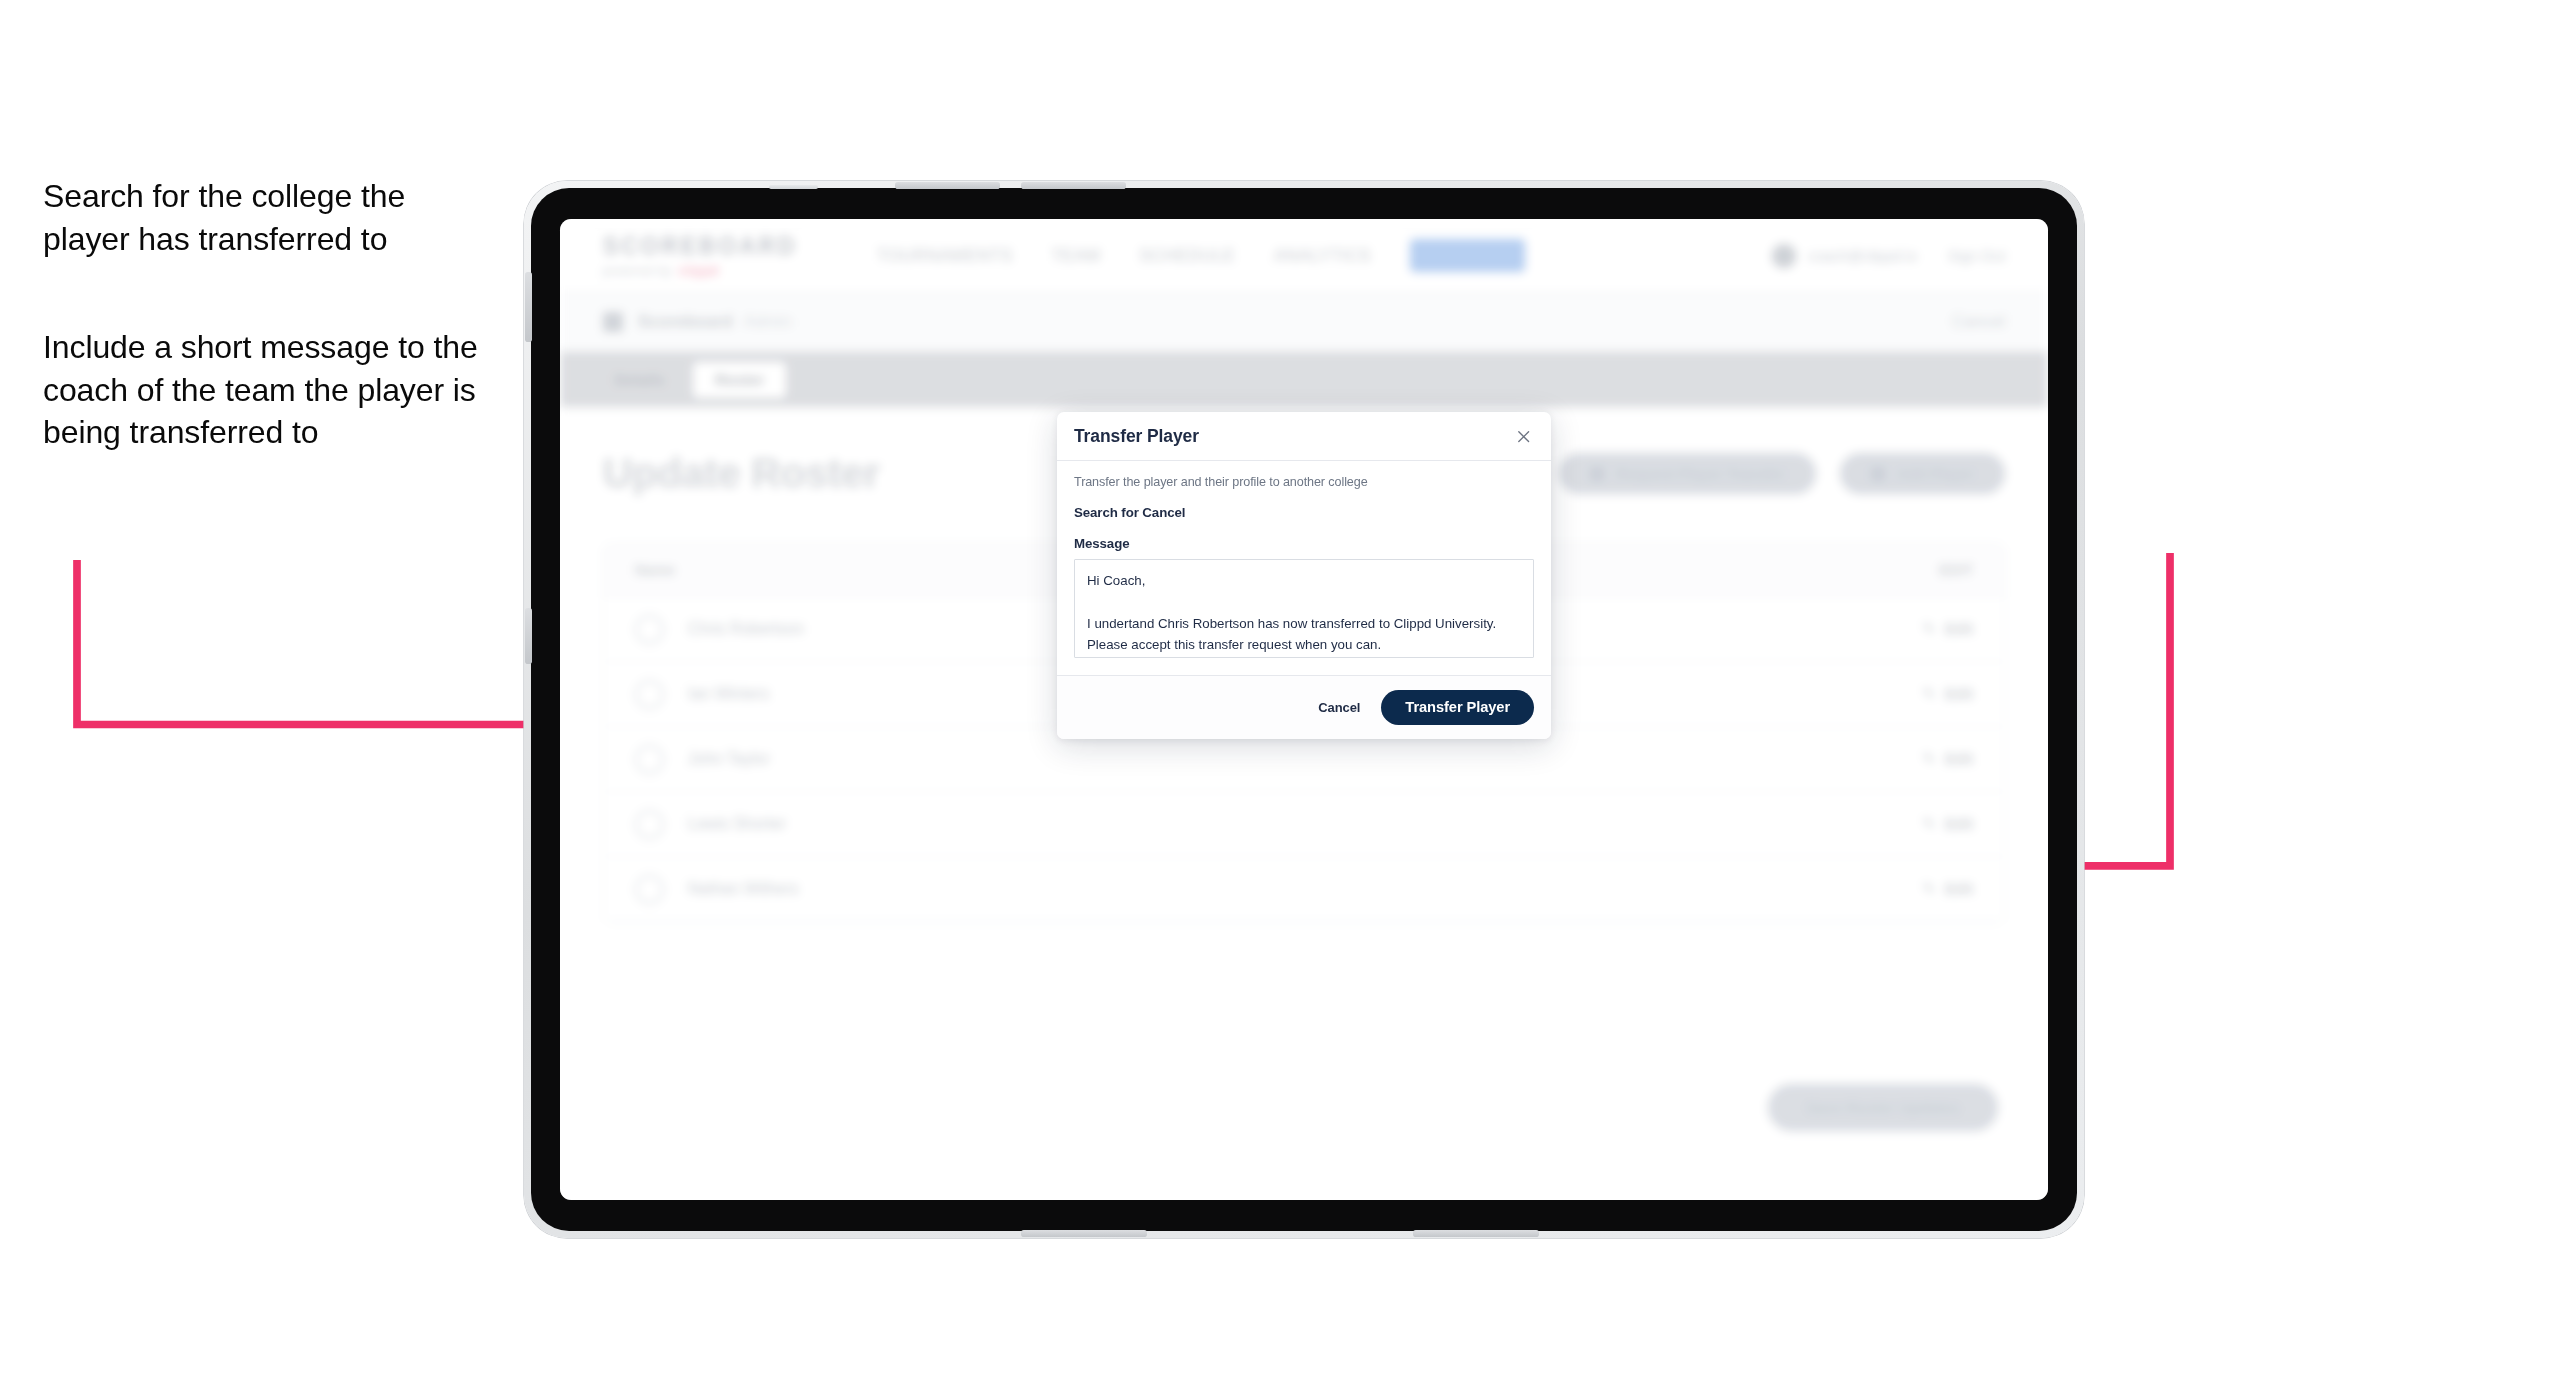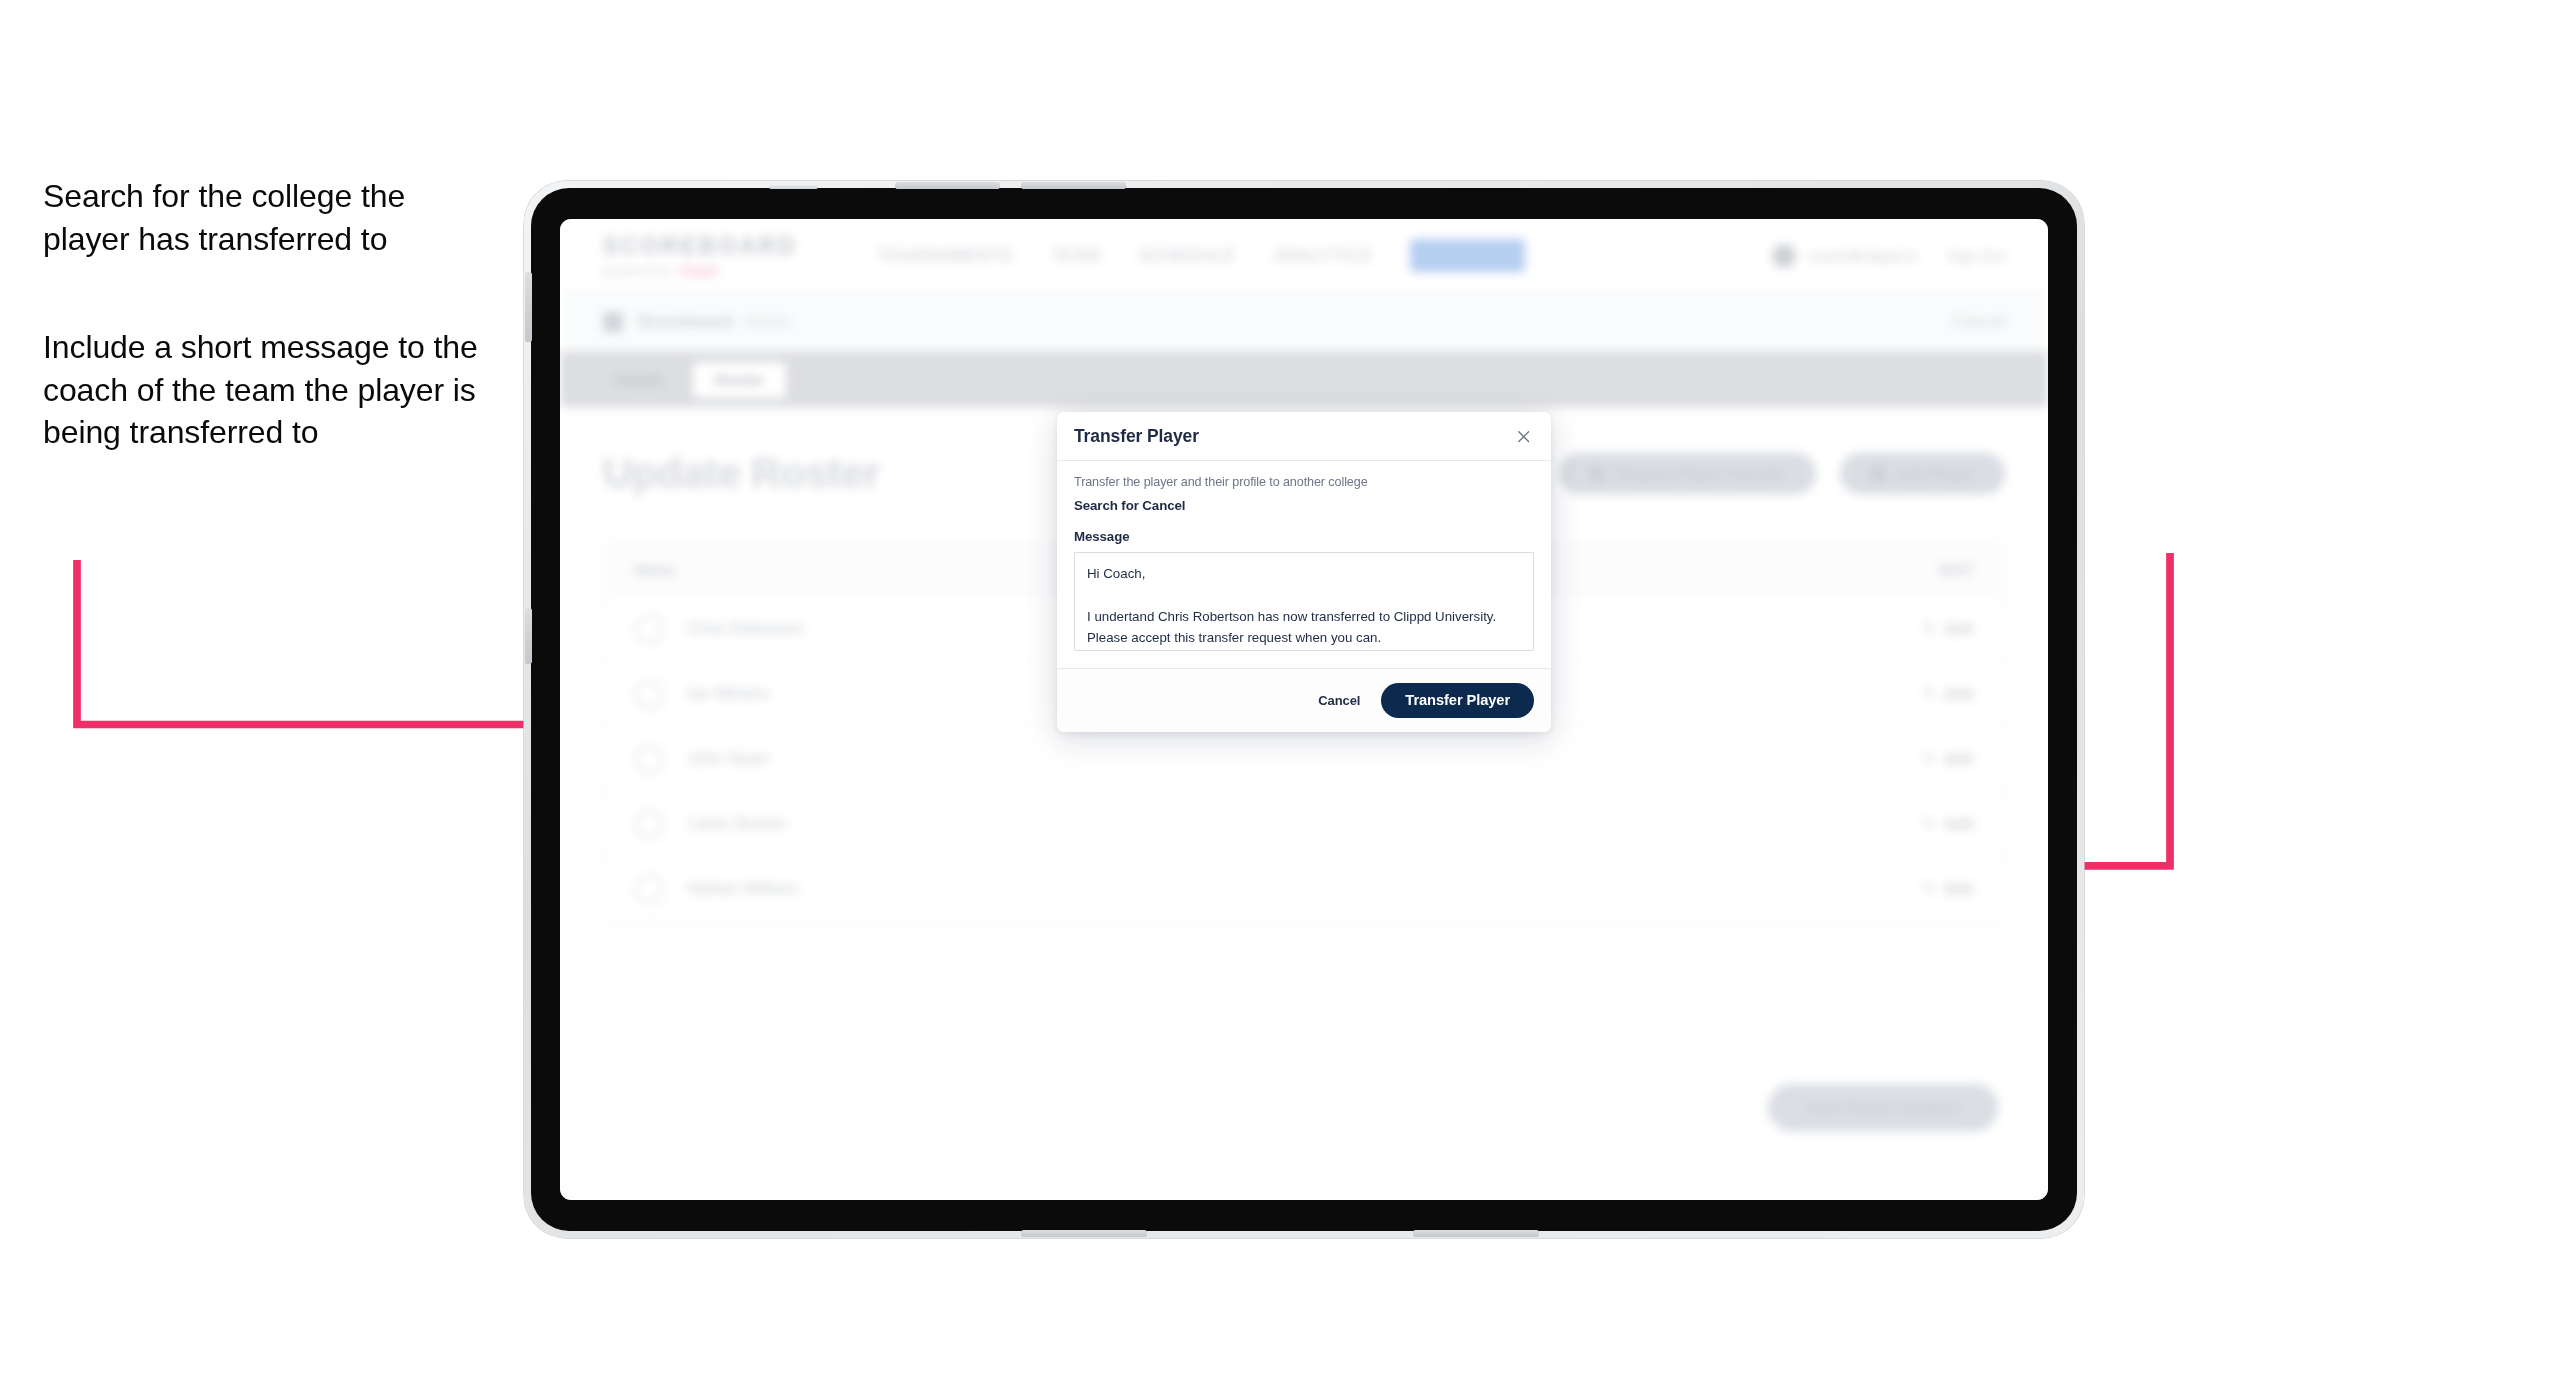"Transfer the player and their" #modal-desc { margin-bottom: 9px -> 16px }
